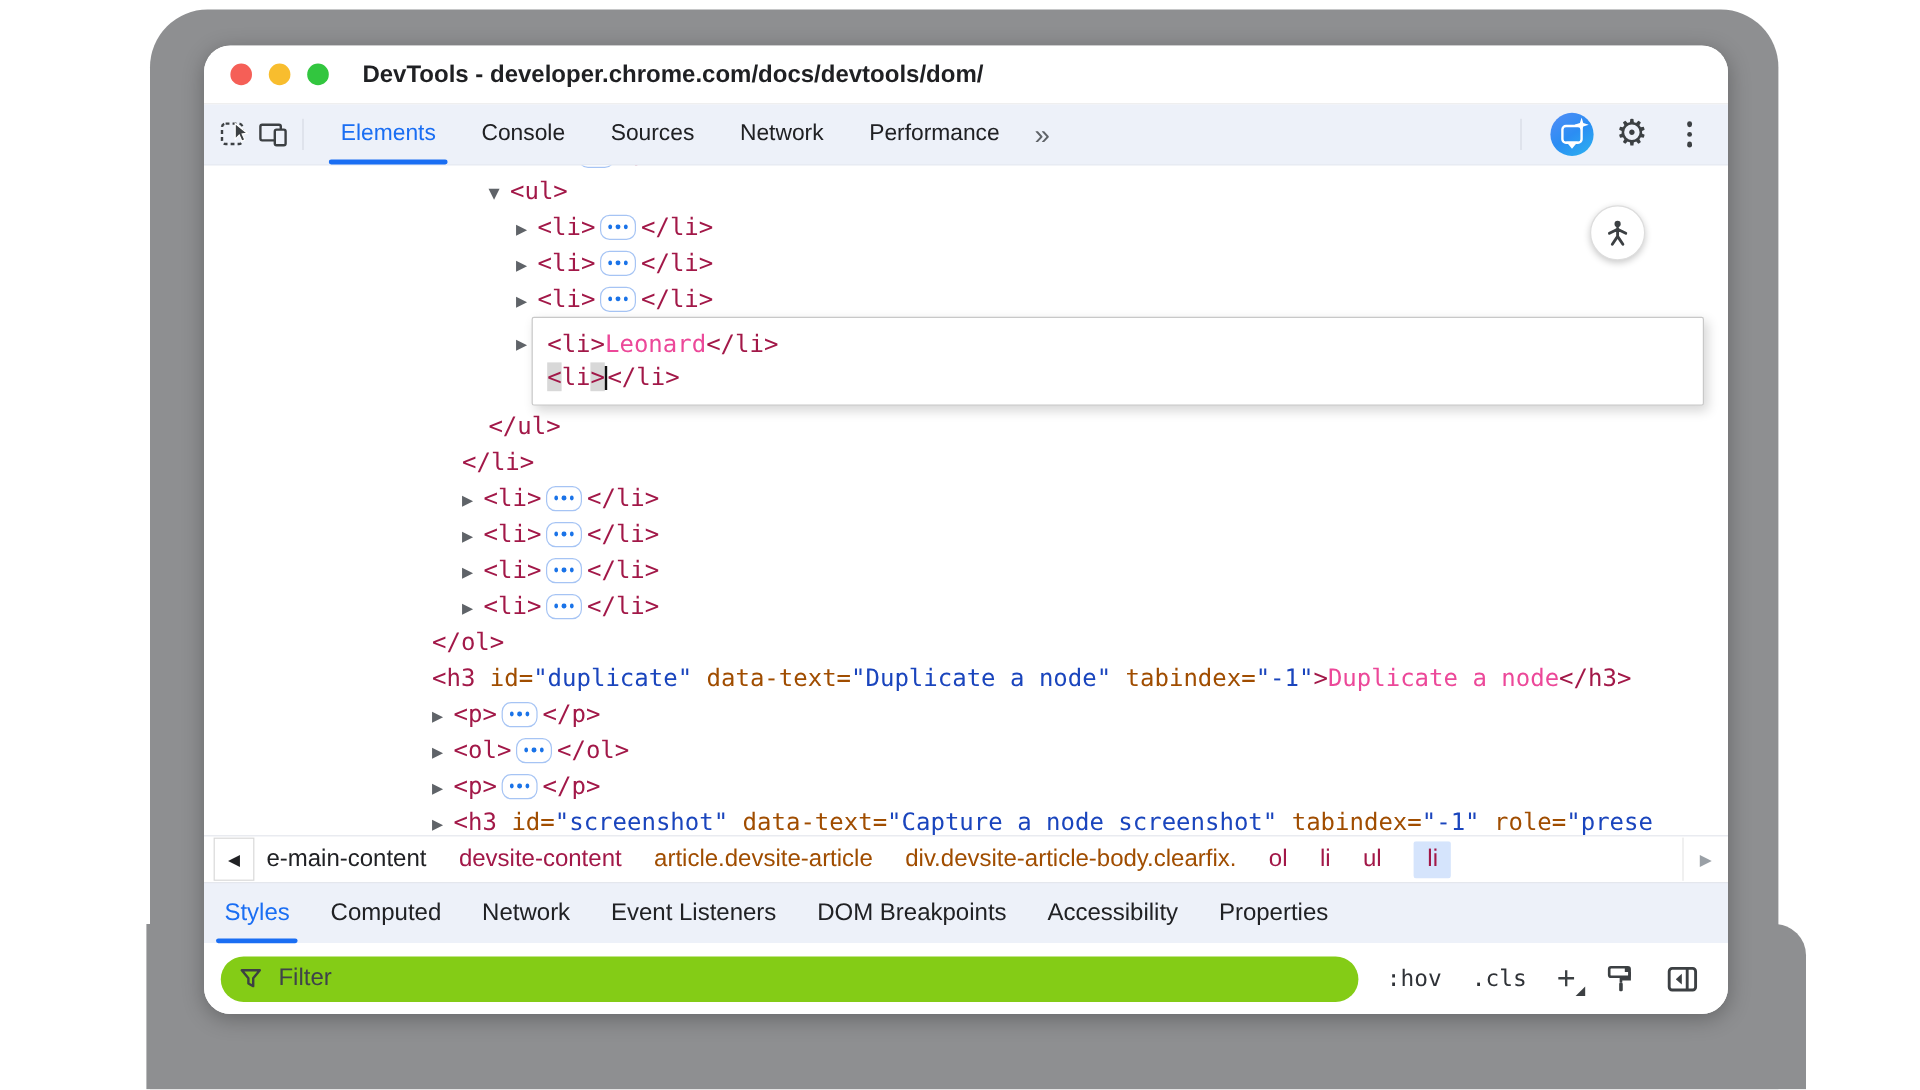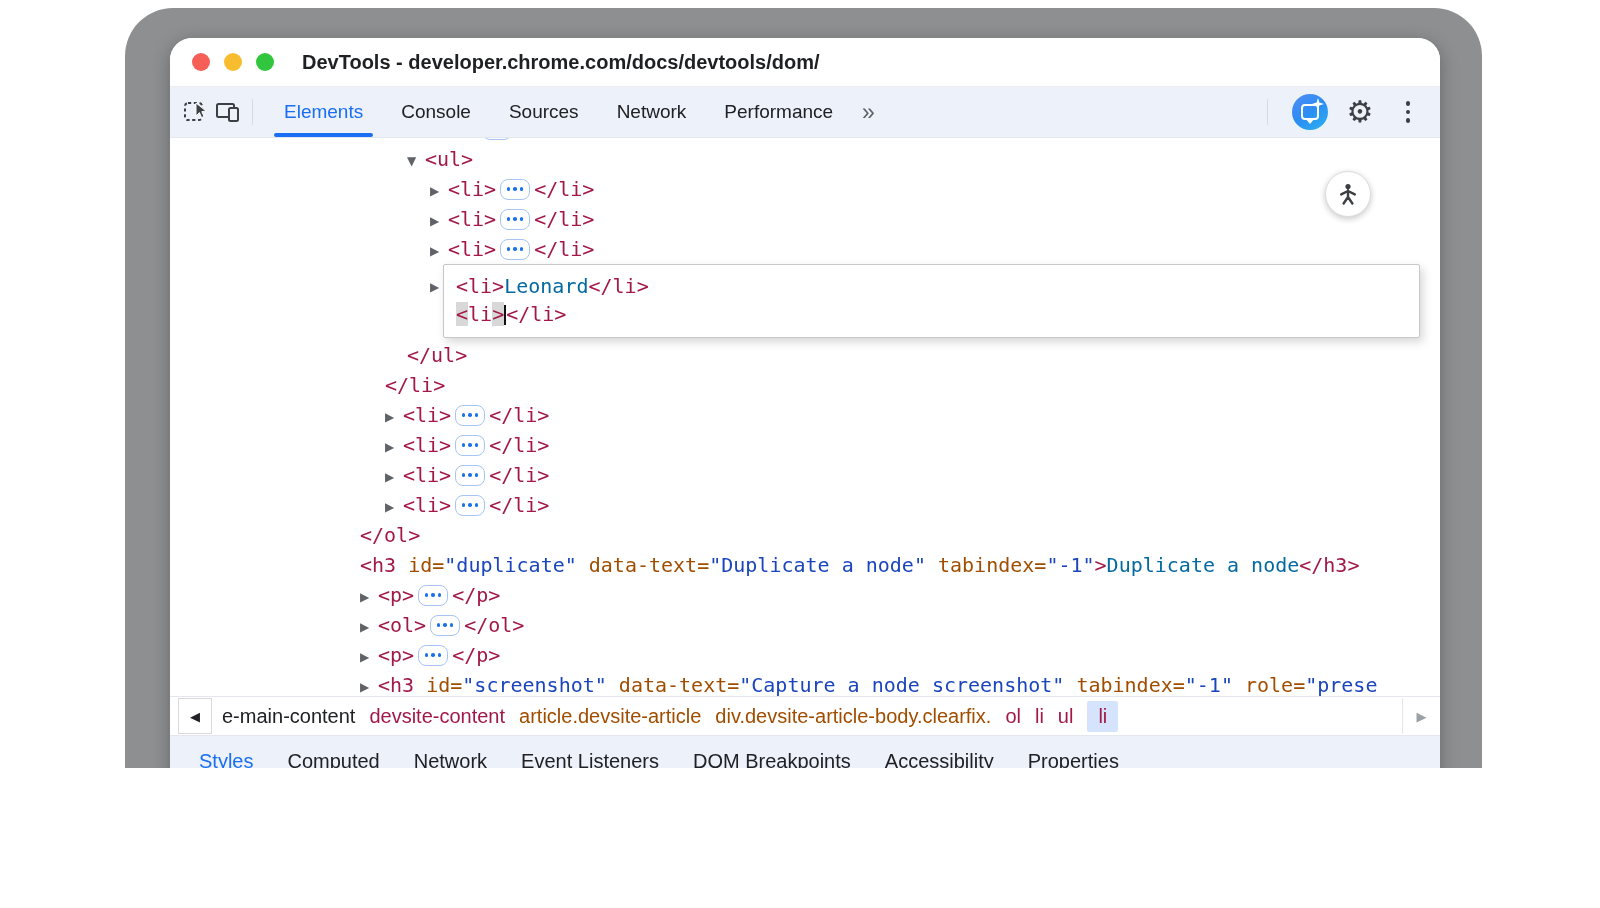"DevTools -" .stage { height: 768px -> 908px }
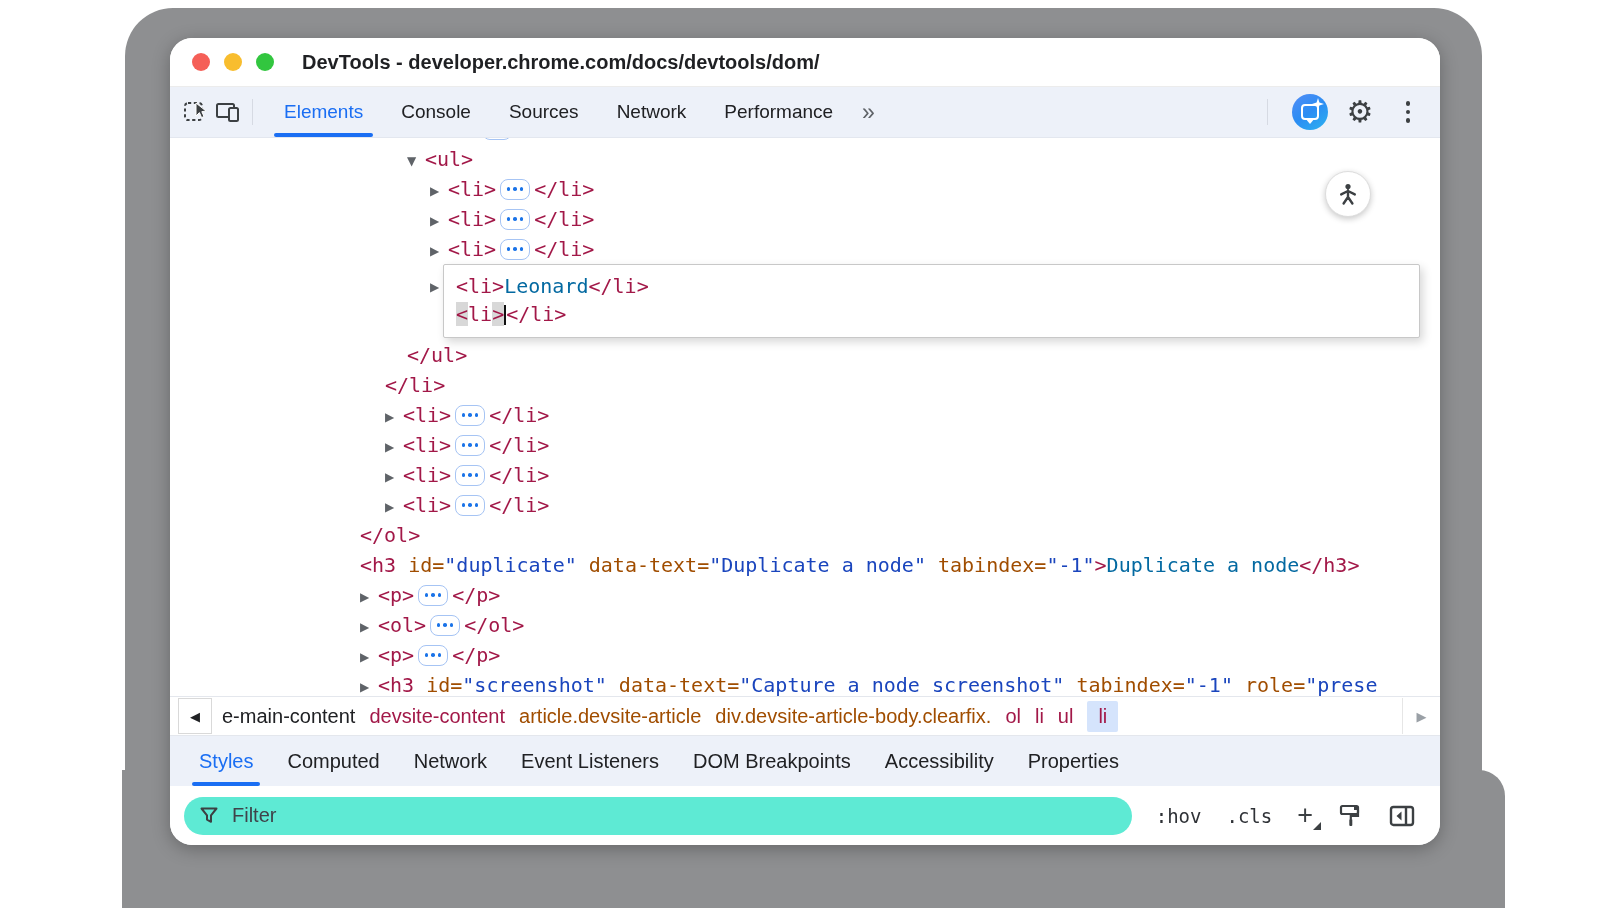"Leonard" .tk-text { color: #0369a1 -> #ec4899 }
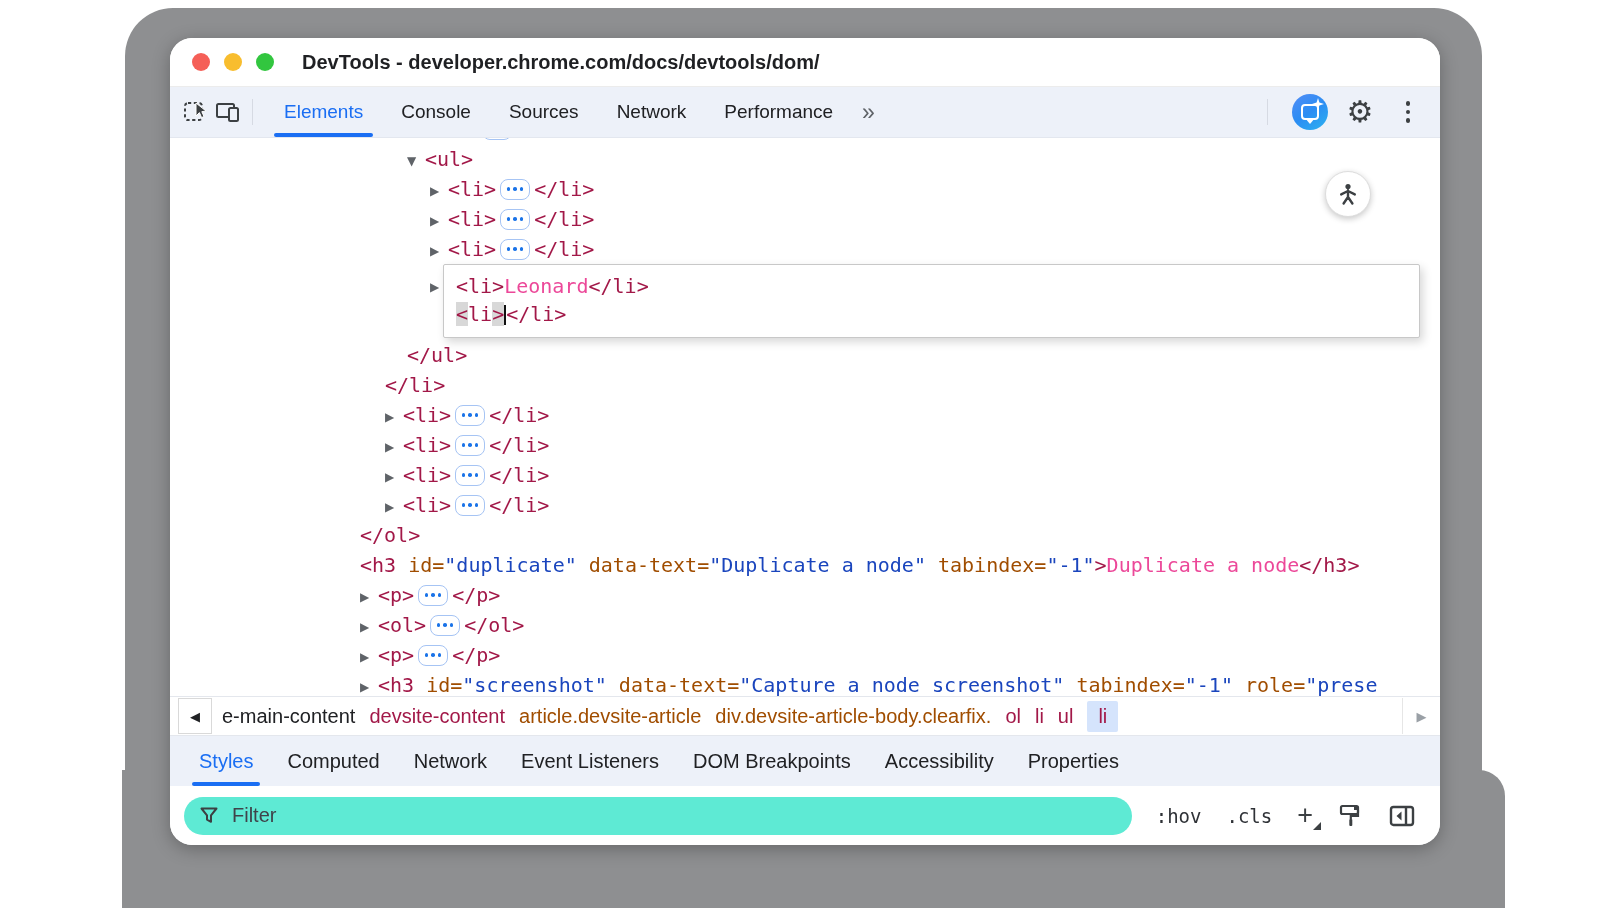"e-main-content" .crumbs { gap: 14px -> 27px }
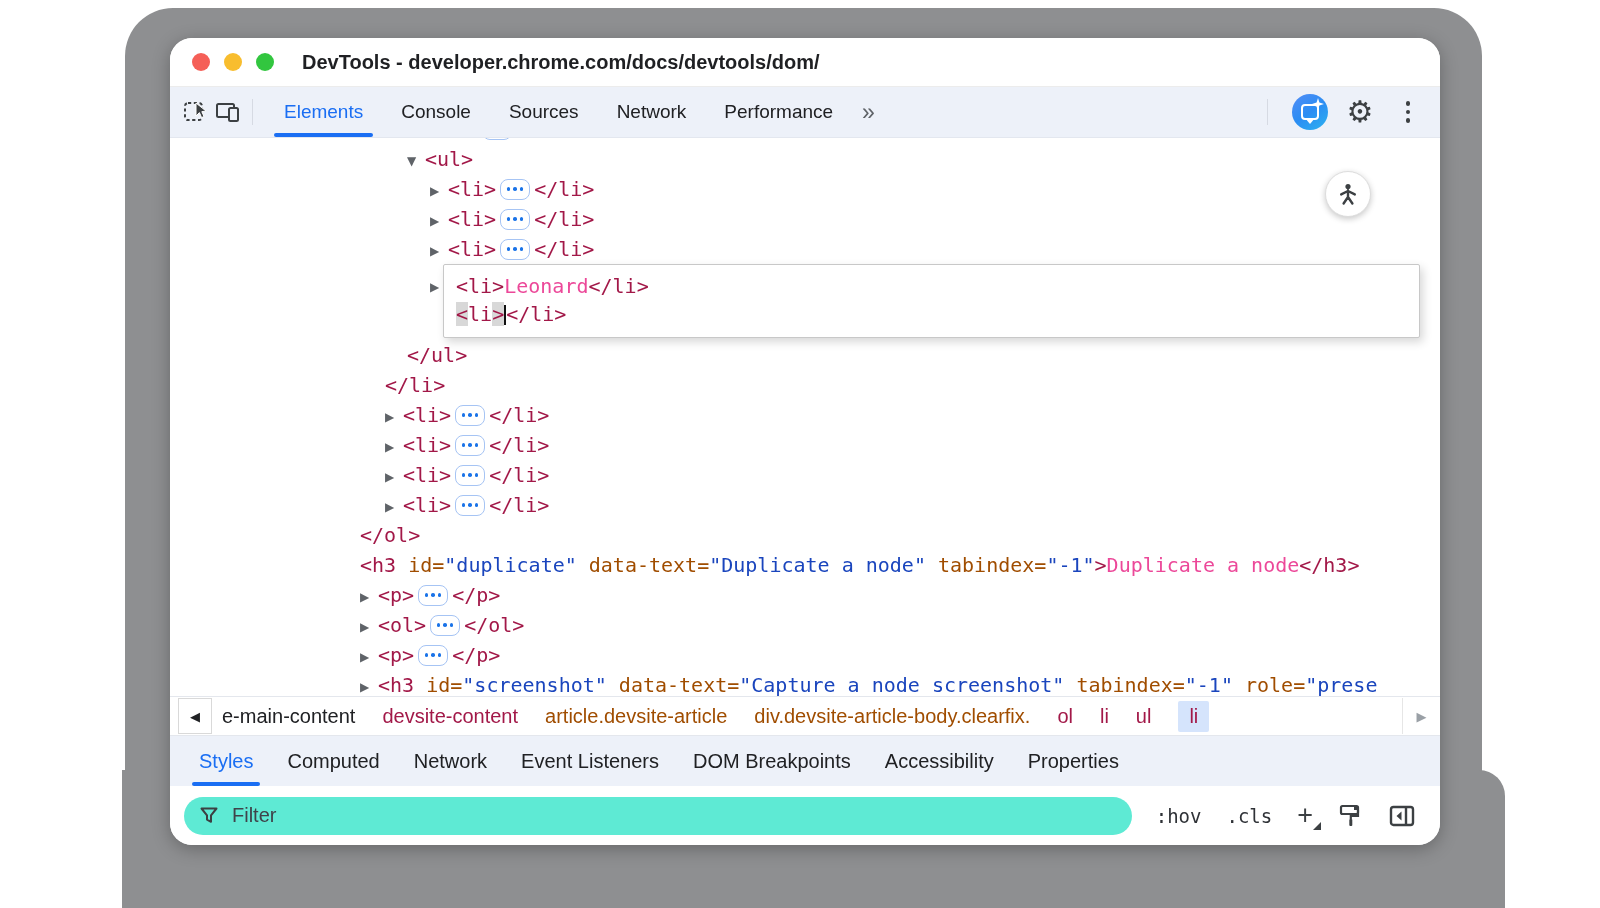"Styles" .stabs { padding: 0 12px -> 0 0 }
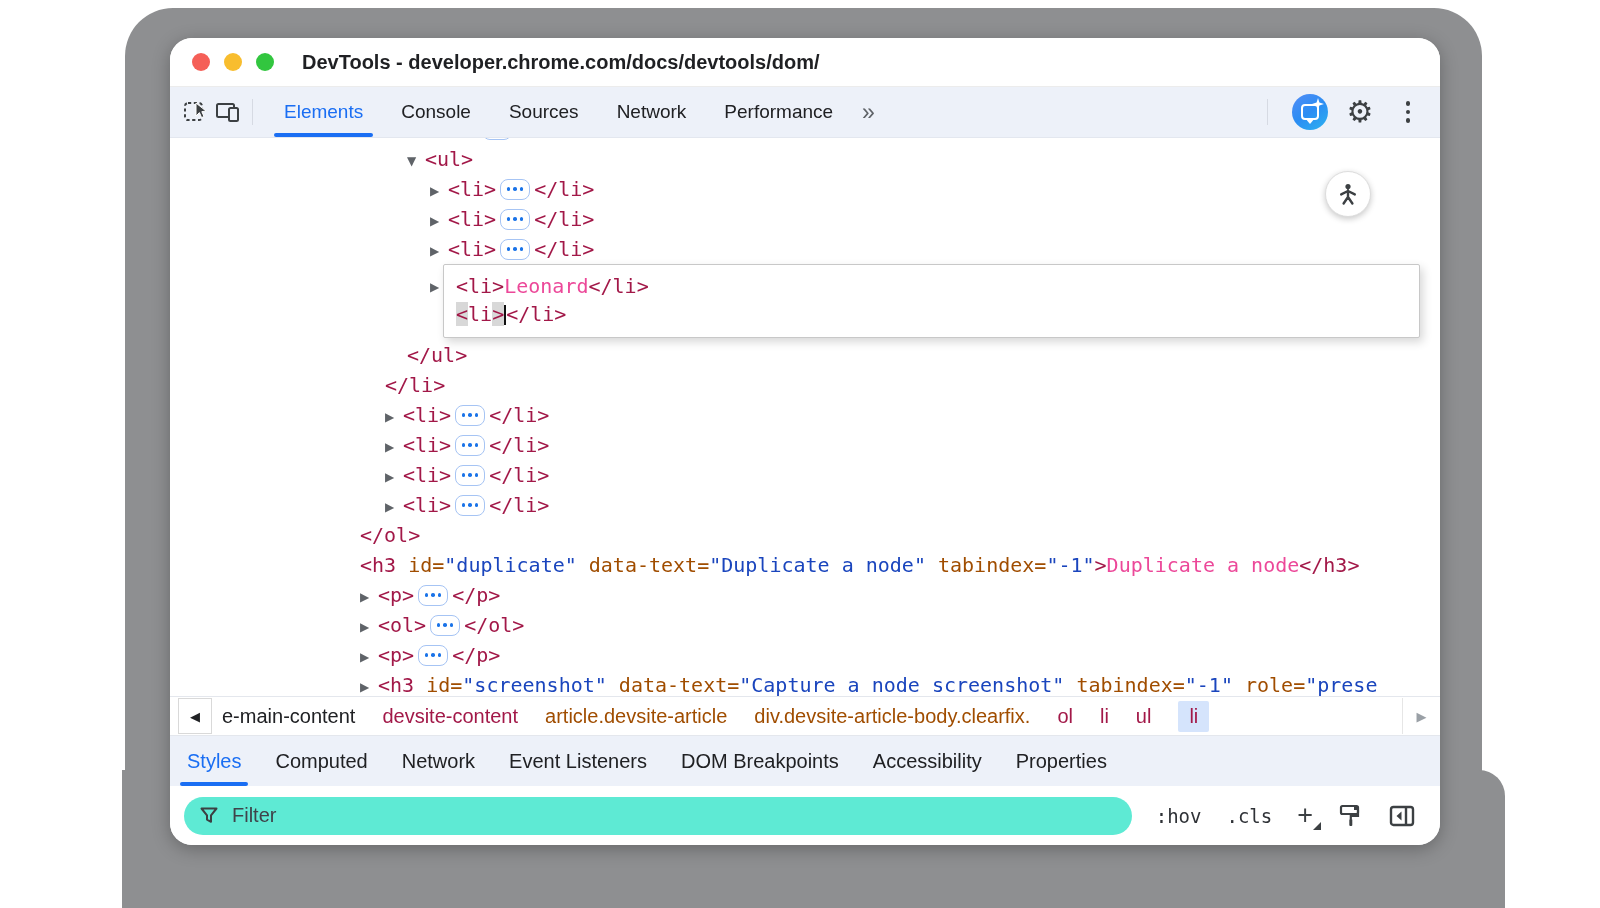"Filter" .fpill { background: #5eead4 -> #84cc16 }
